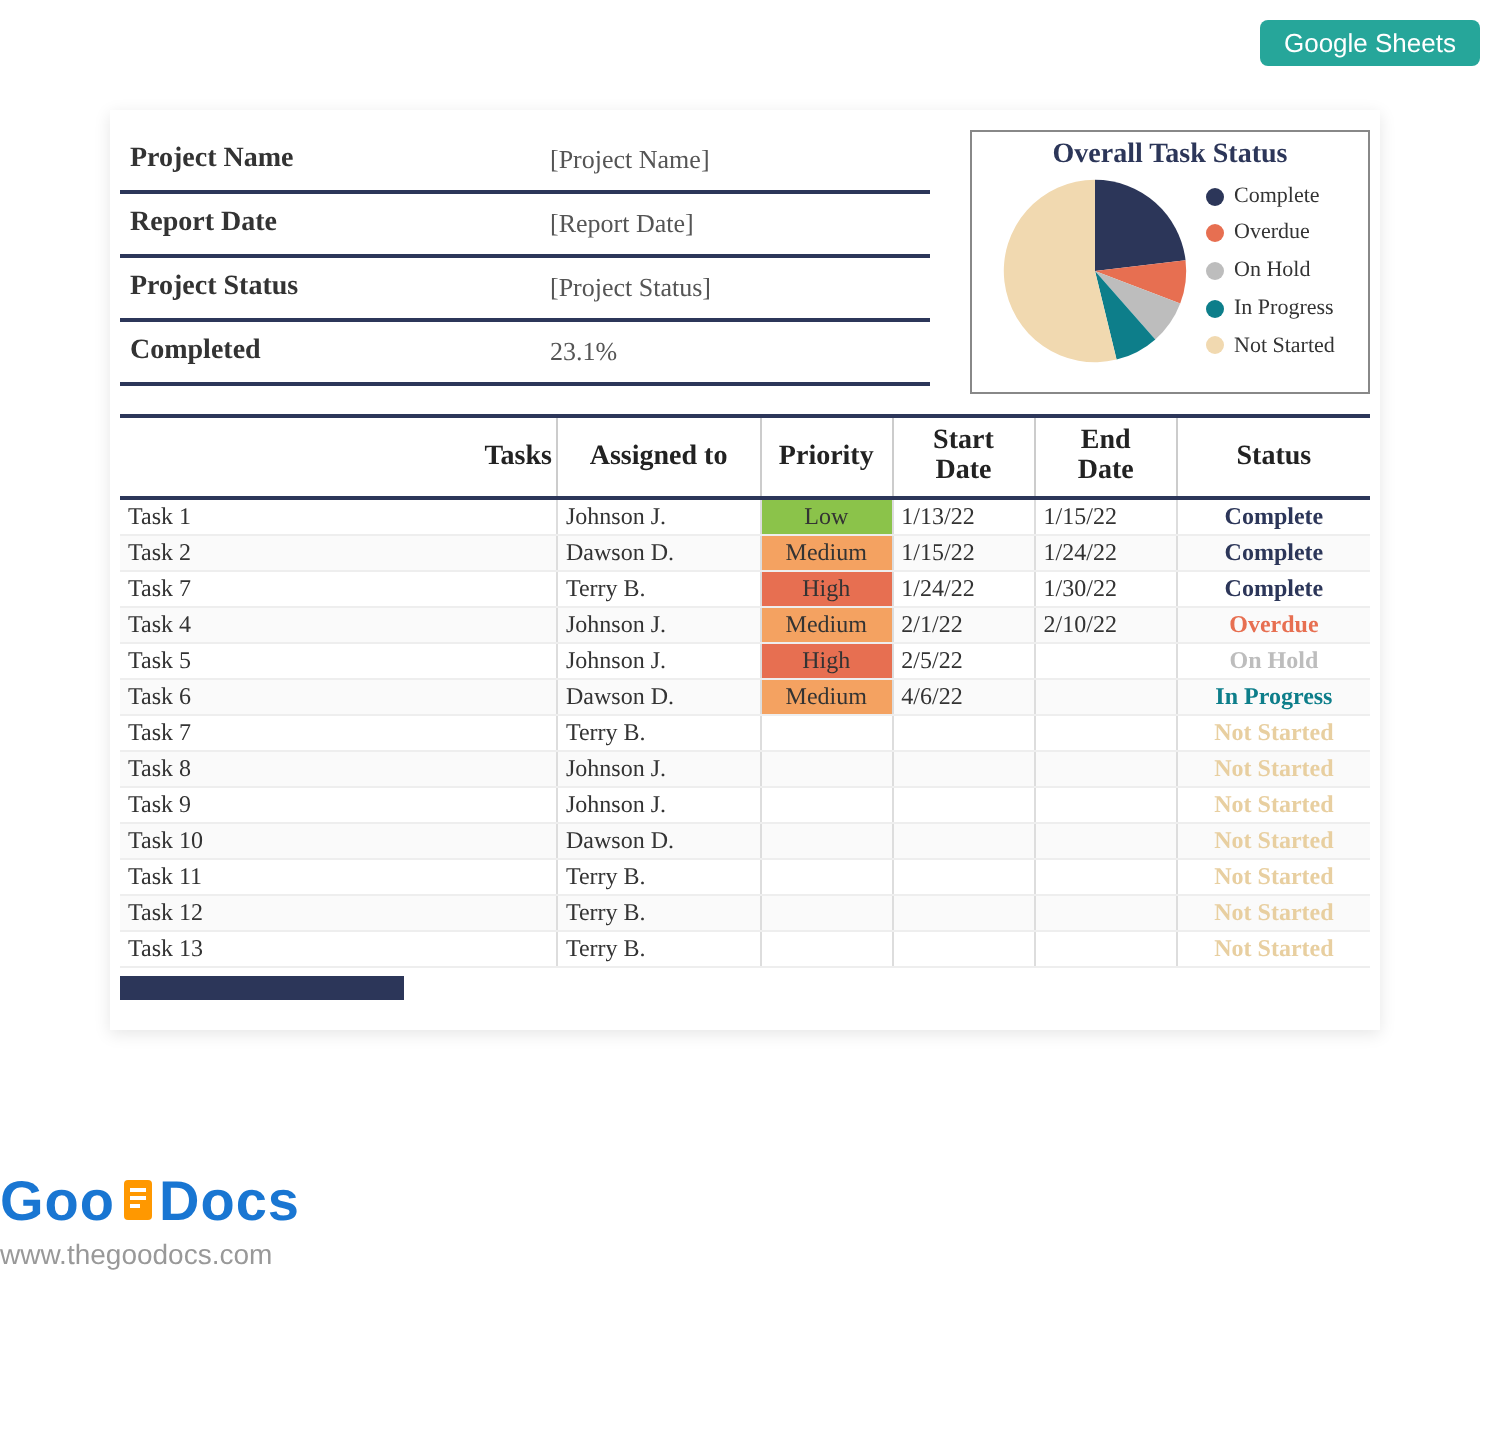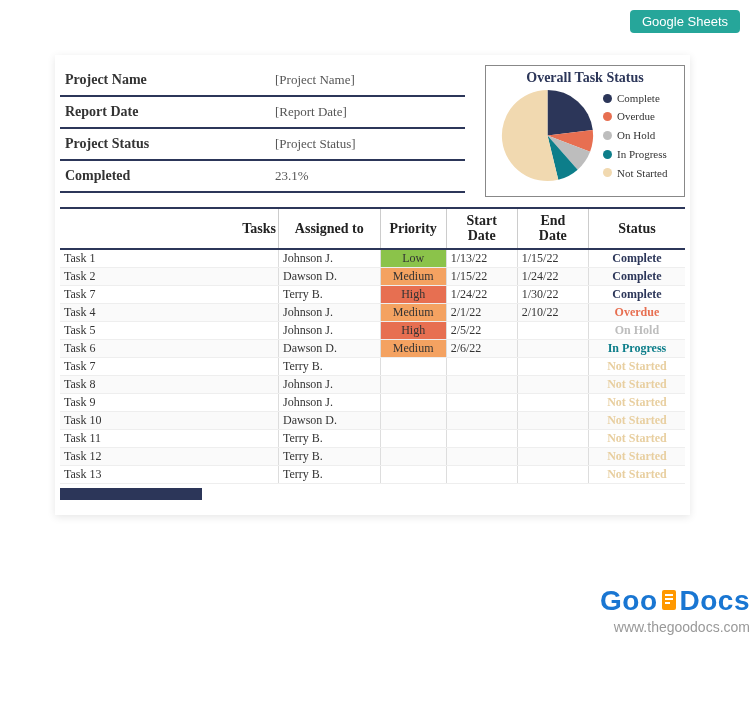"2/6/22" td.td-start { text: 2/6/22 -> 4/6/22 }
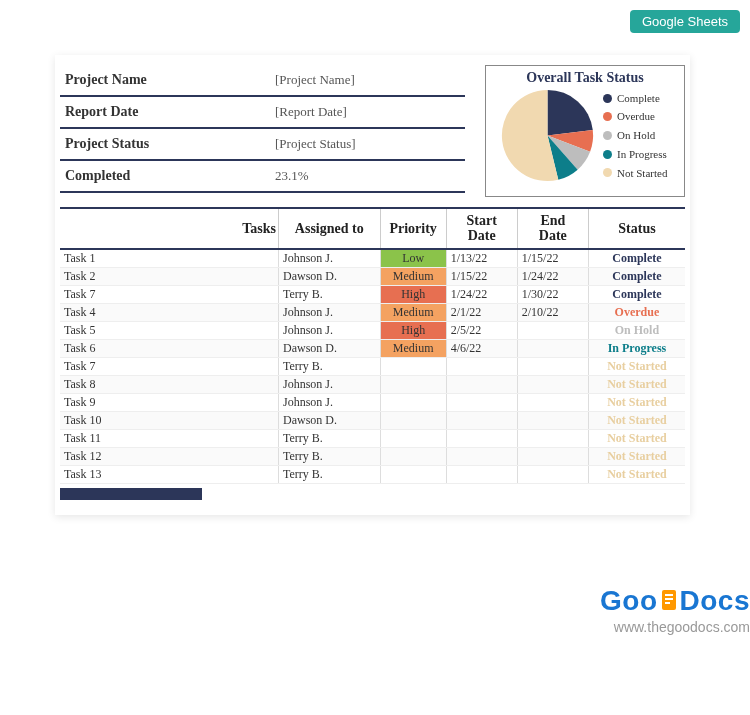"Goo Docs" .goo { text-align: right -> left }
